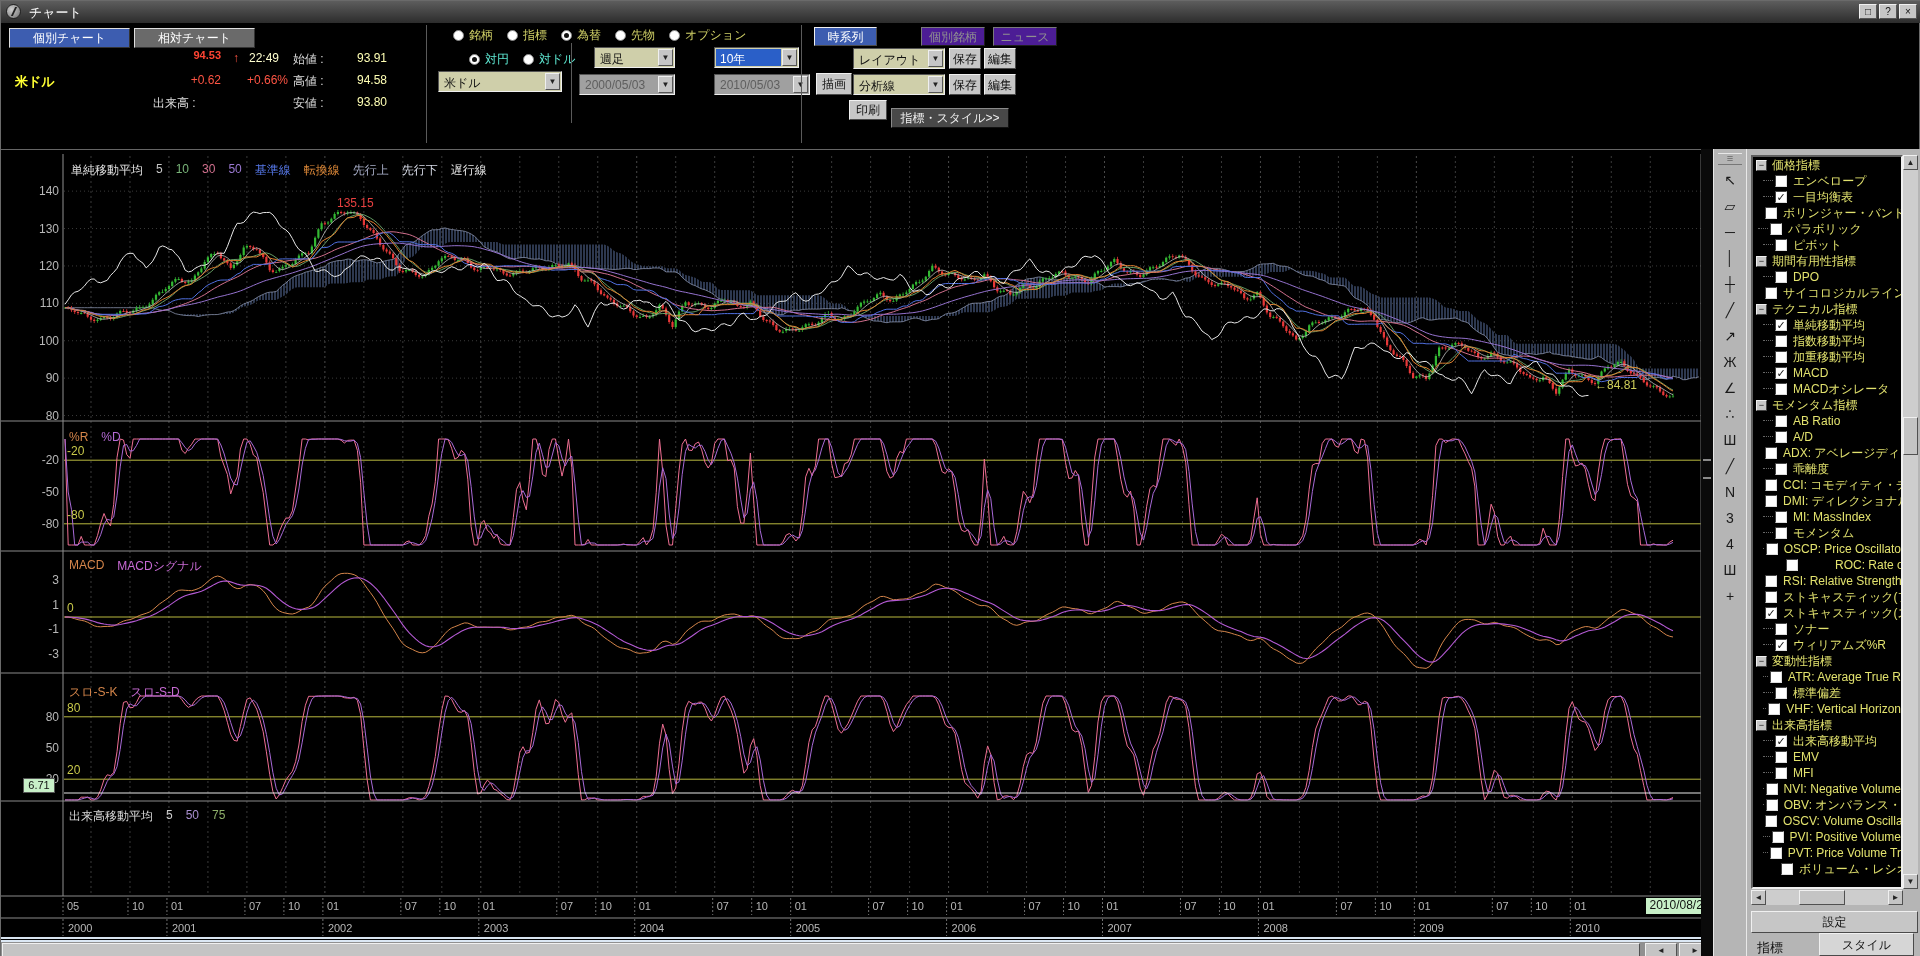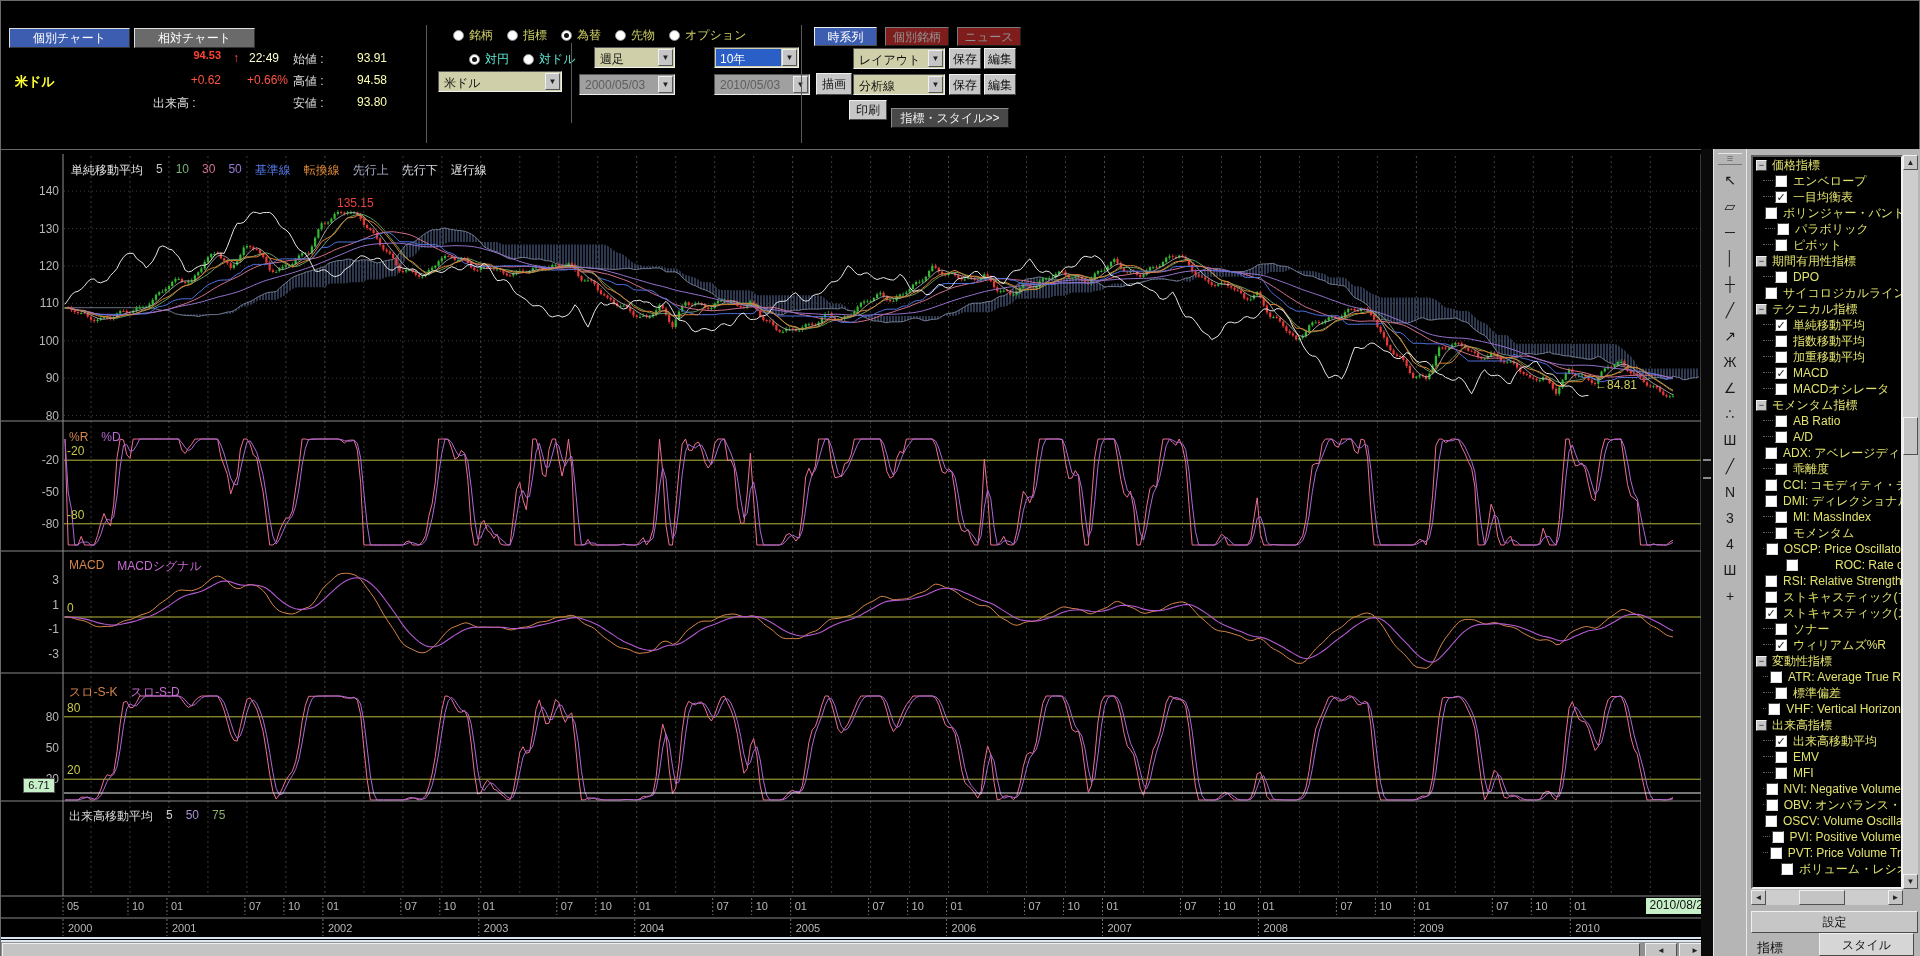"チャート" div { html: none -> <div> <span></span> <span>チャート</span> <span>□</span> <span>?</span> <span>×</span> </div> }
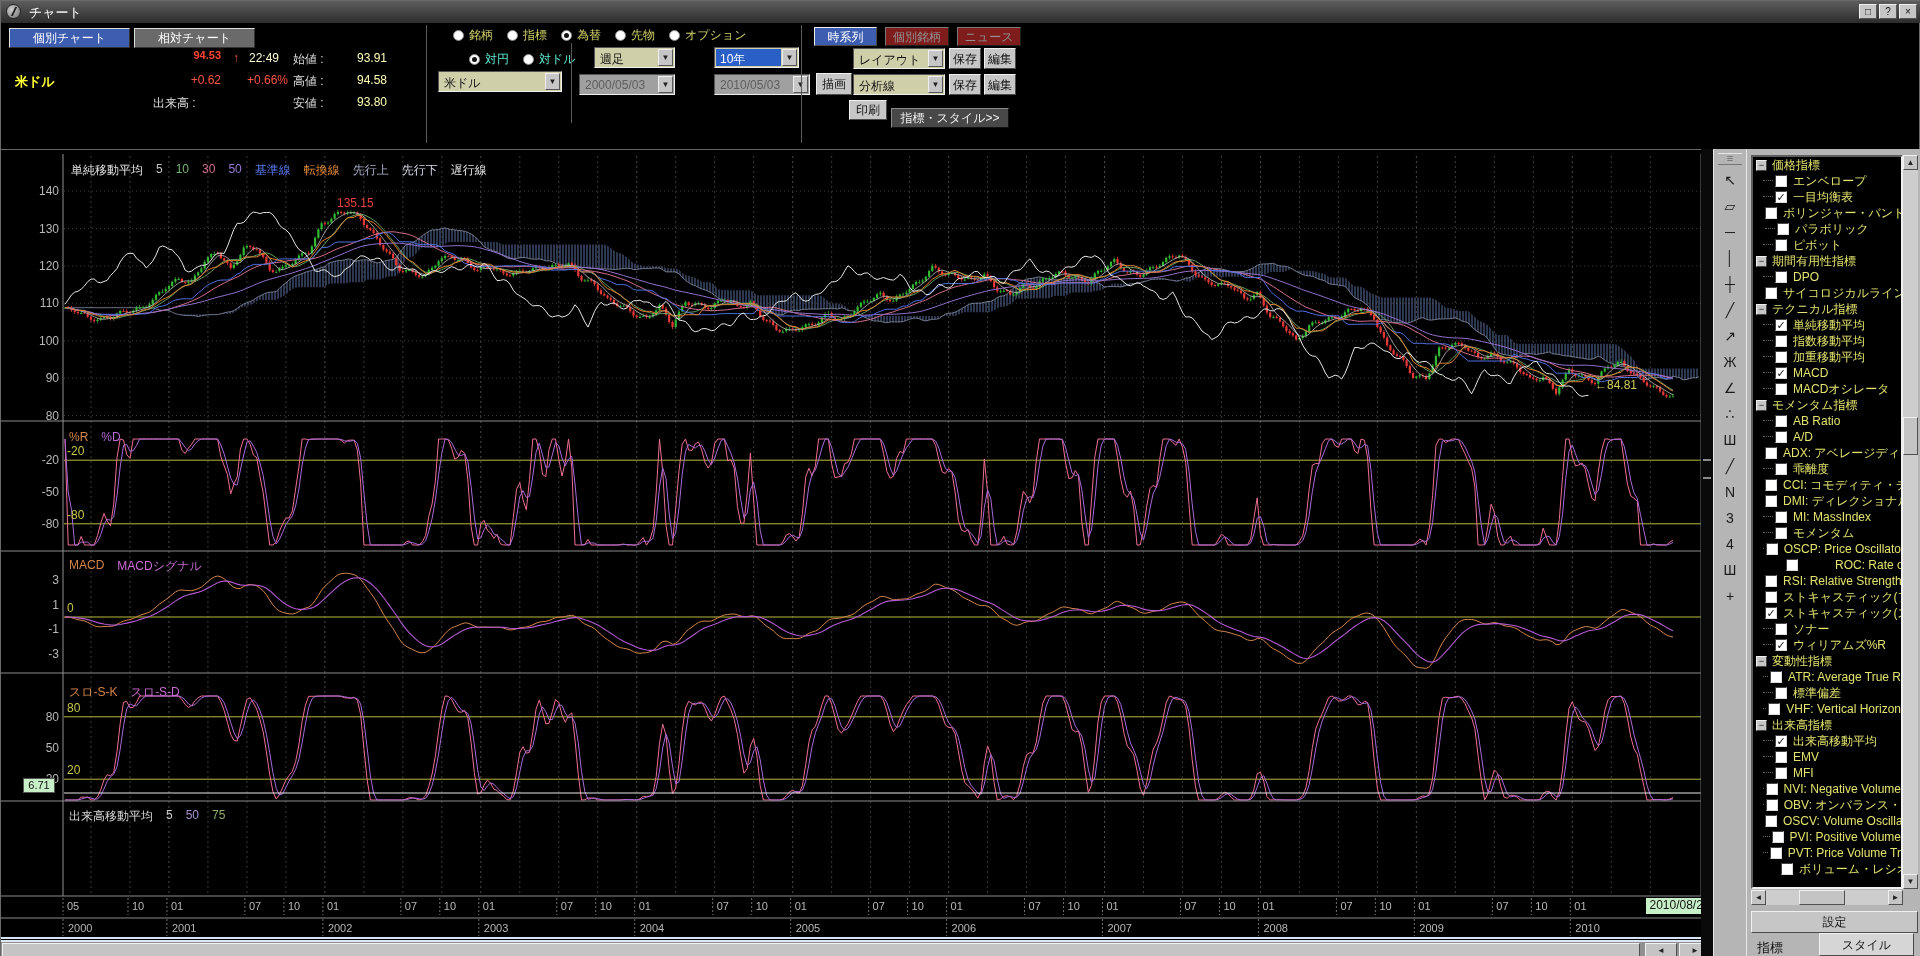"個別銘柄" .btn.disb { background: #7f1d1d -> #4c1d95; margin-left: none -> 36px }
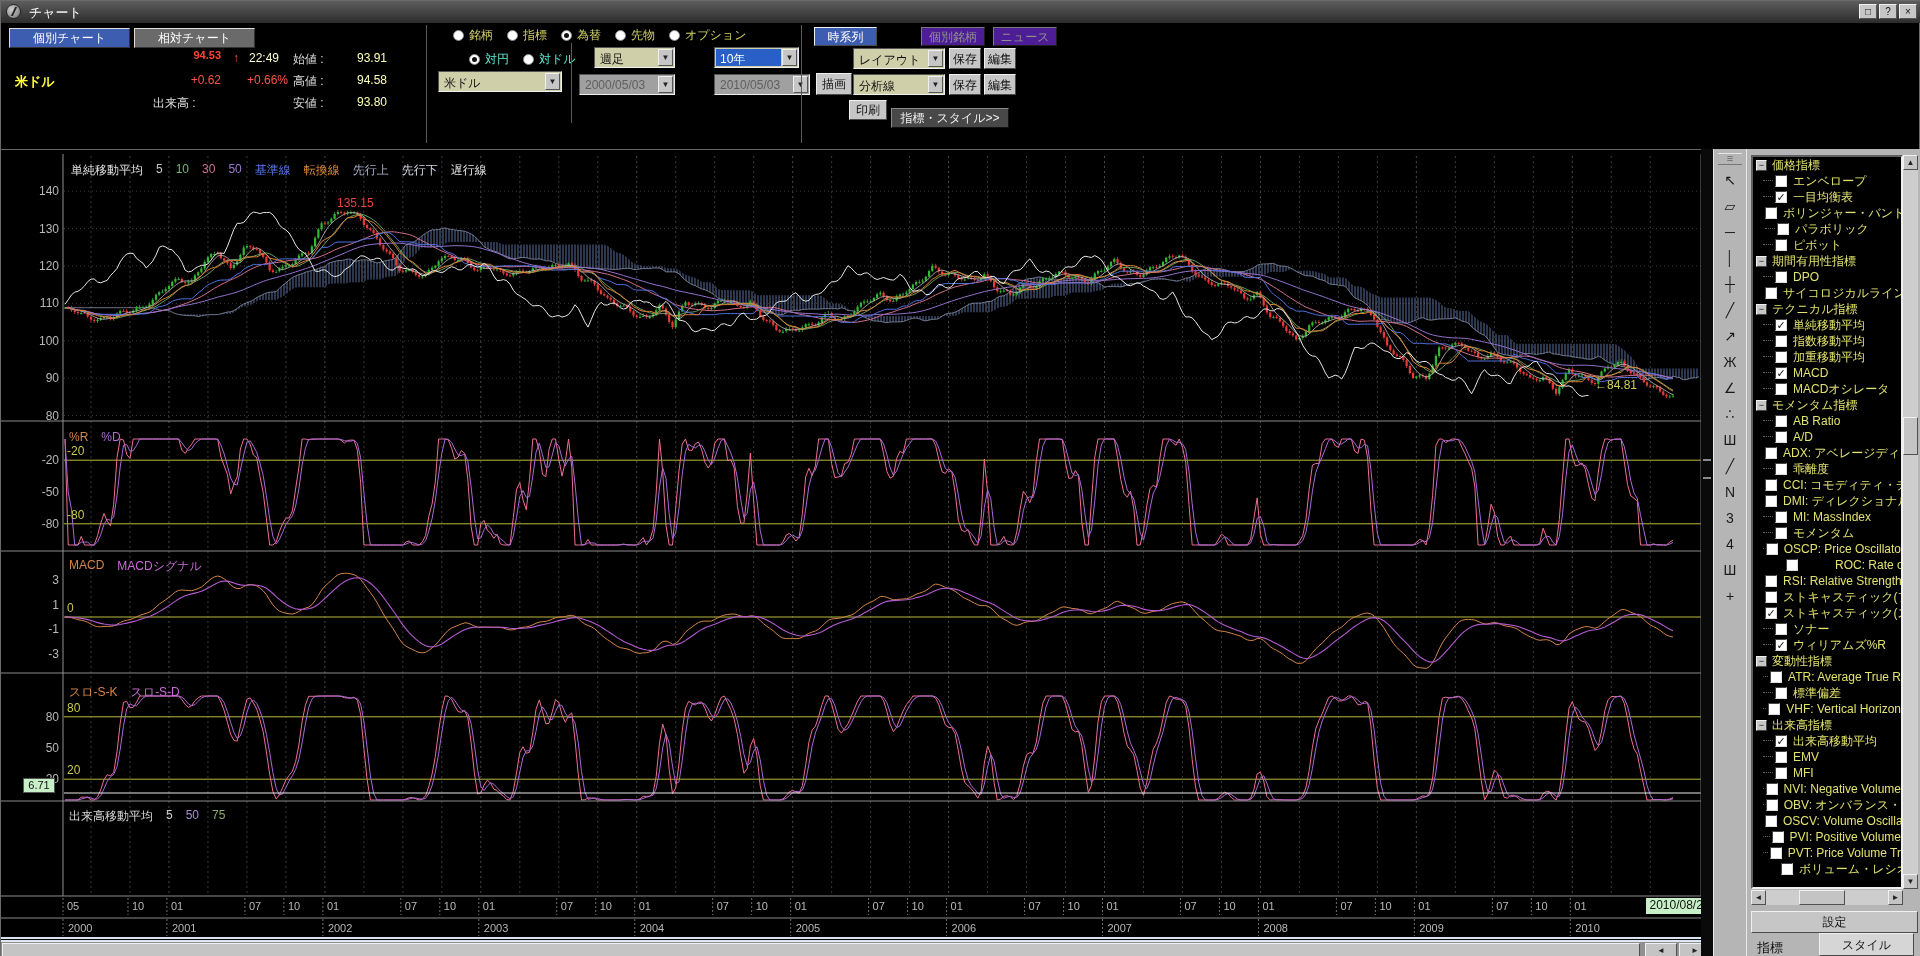"パラボリック" div.trow { padding-left: 12px -> 5px }
